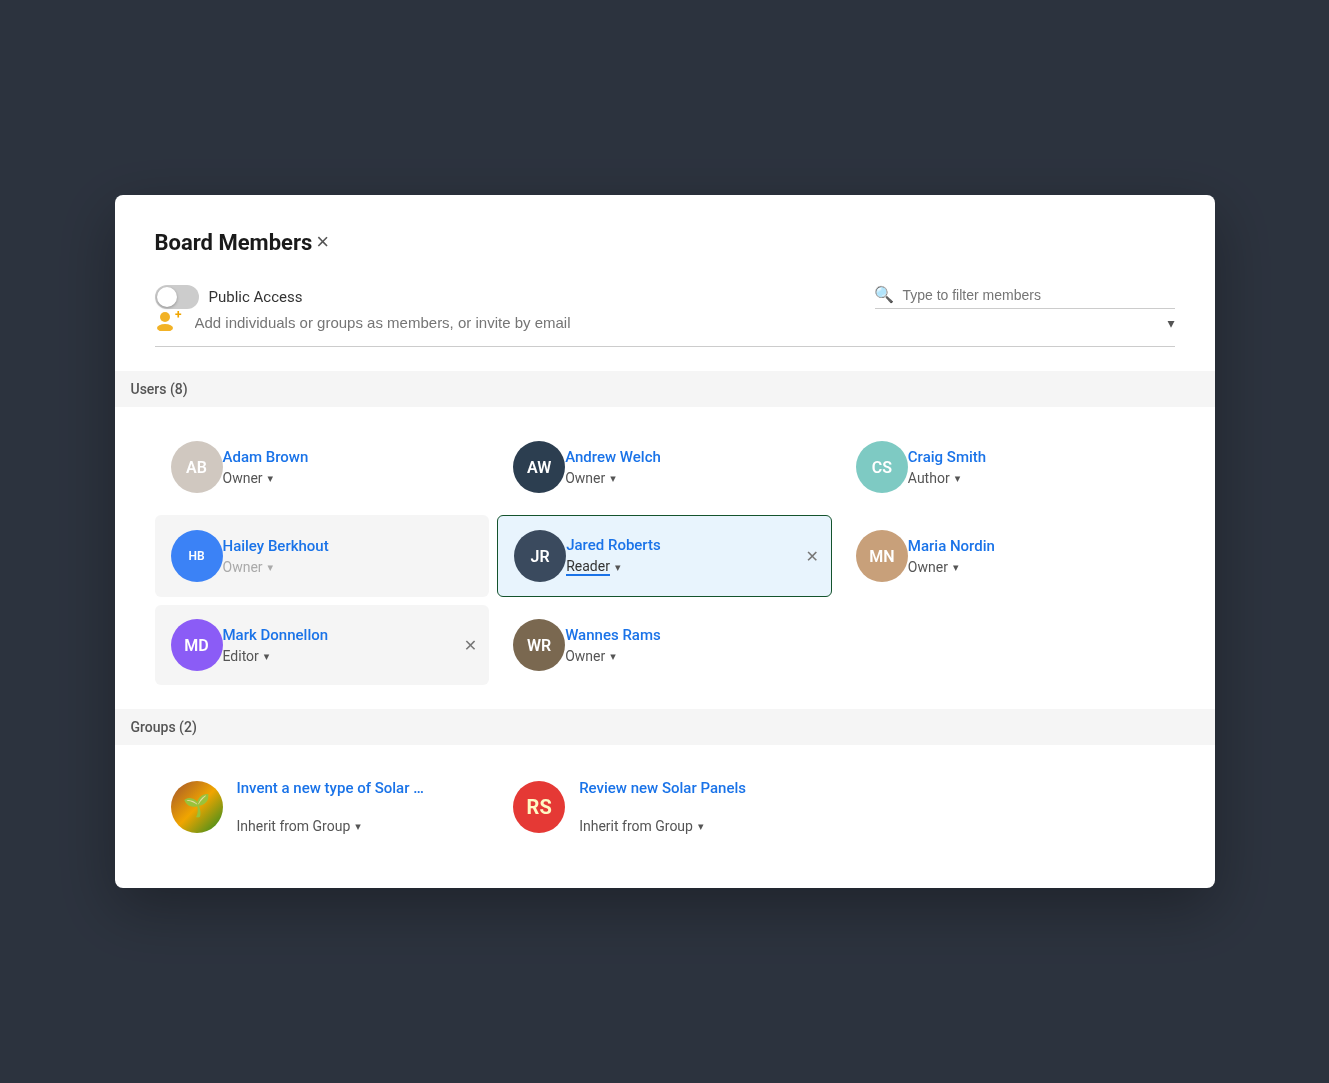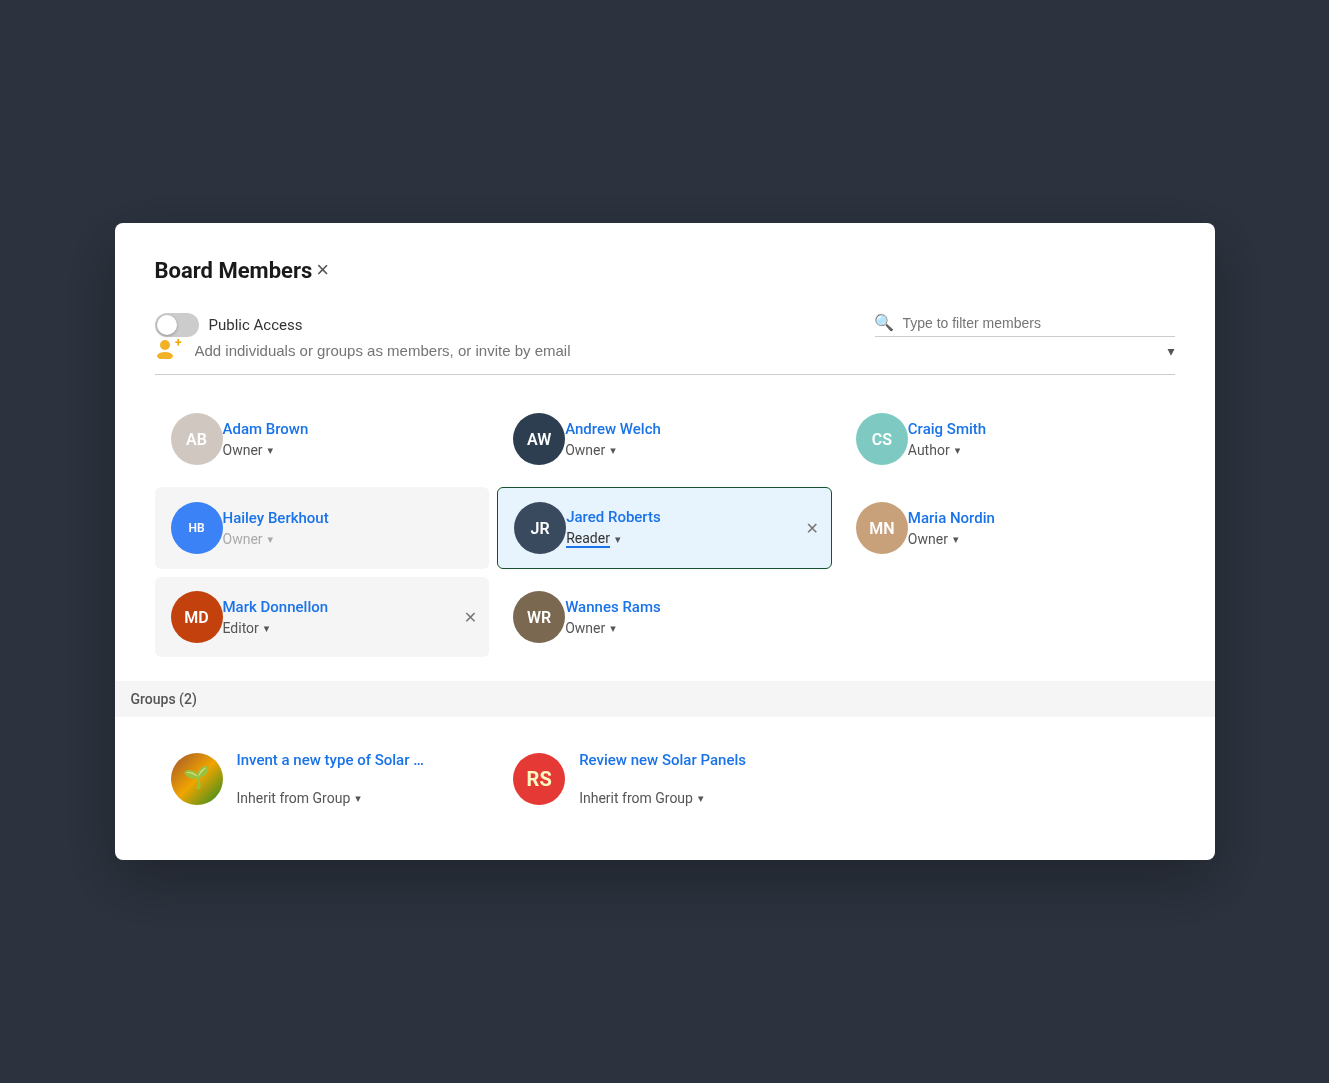"Users (8)" div.section-header { html: none -> <div> <span>Users (8)</span> </div> }
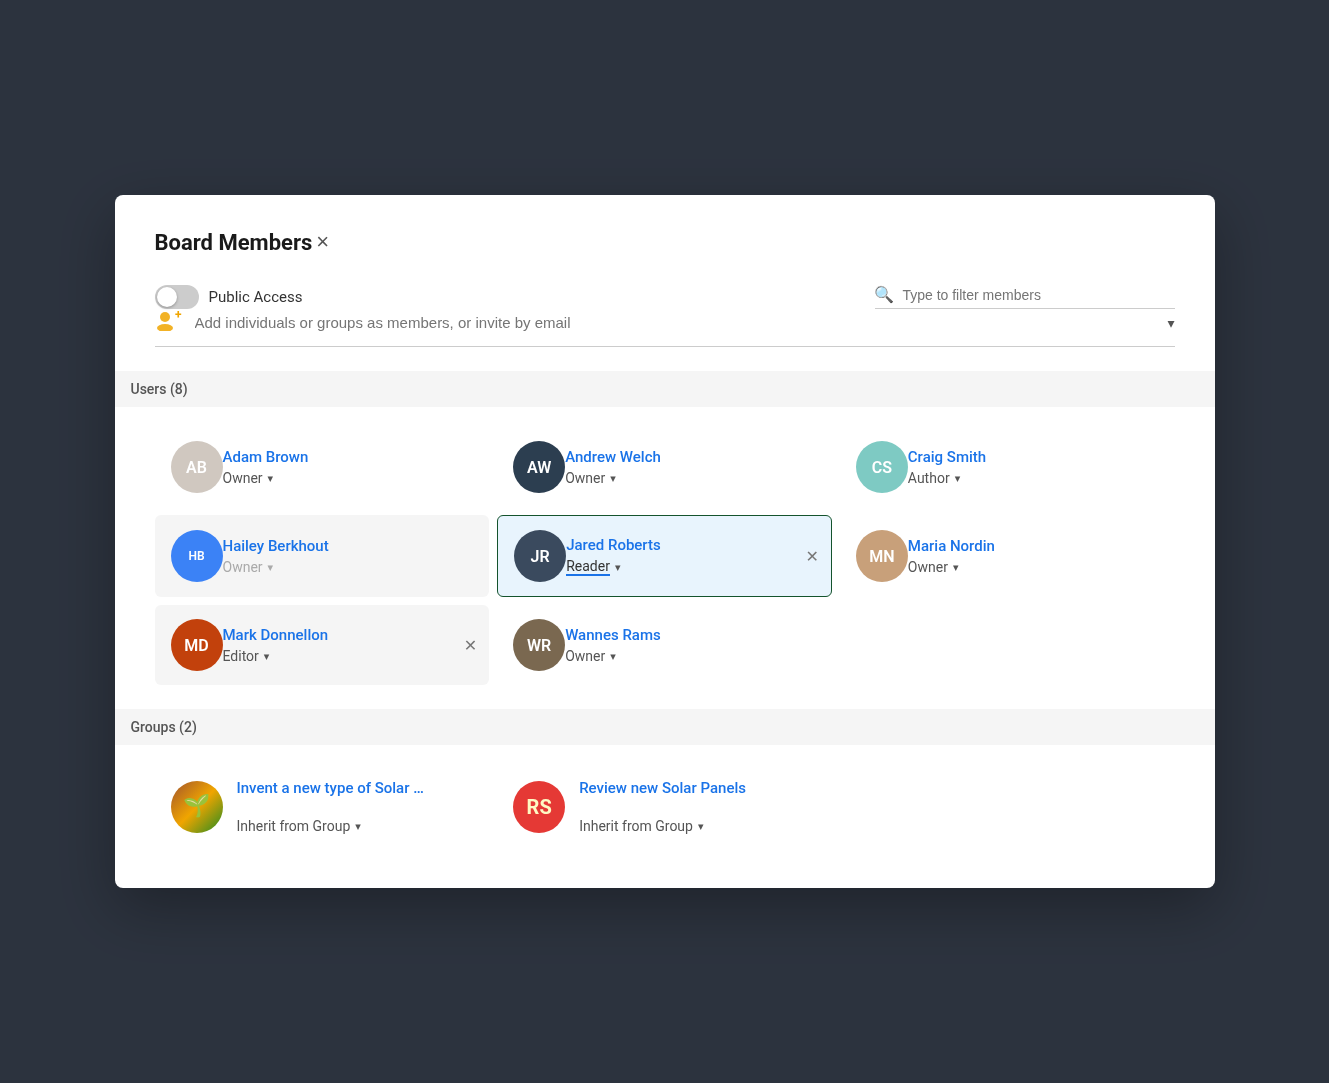"MD" div { background: #c2410c -> #8b5cf6 }
